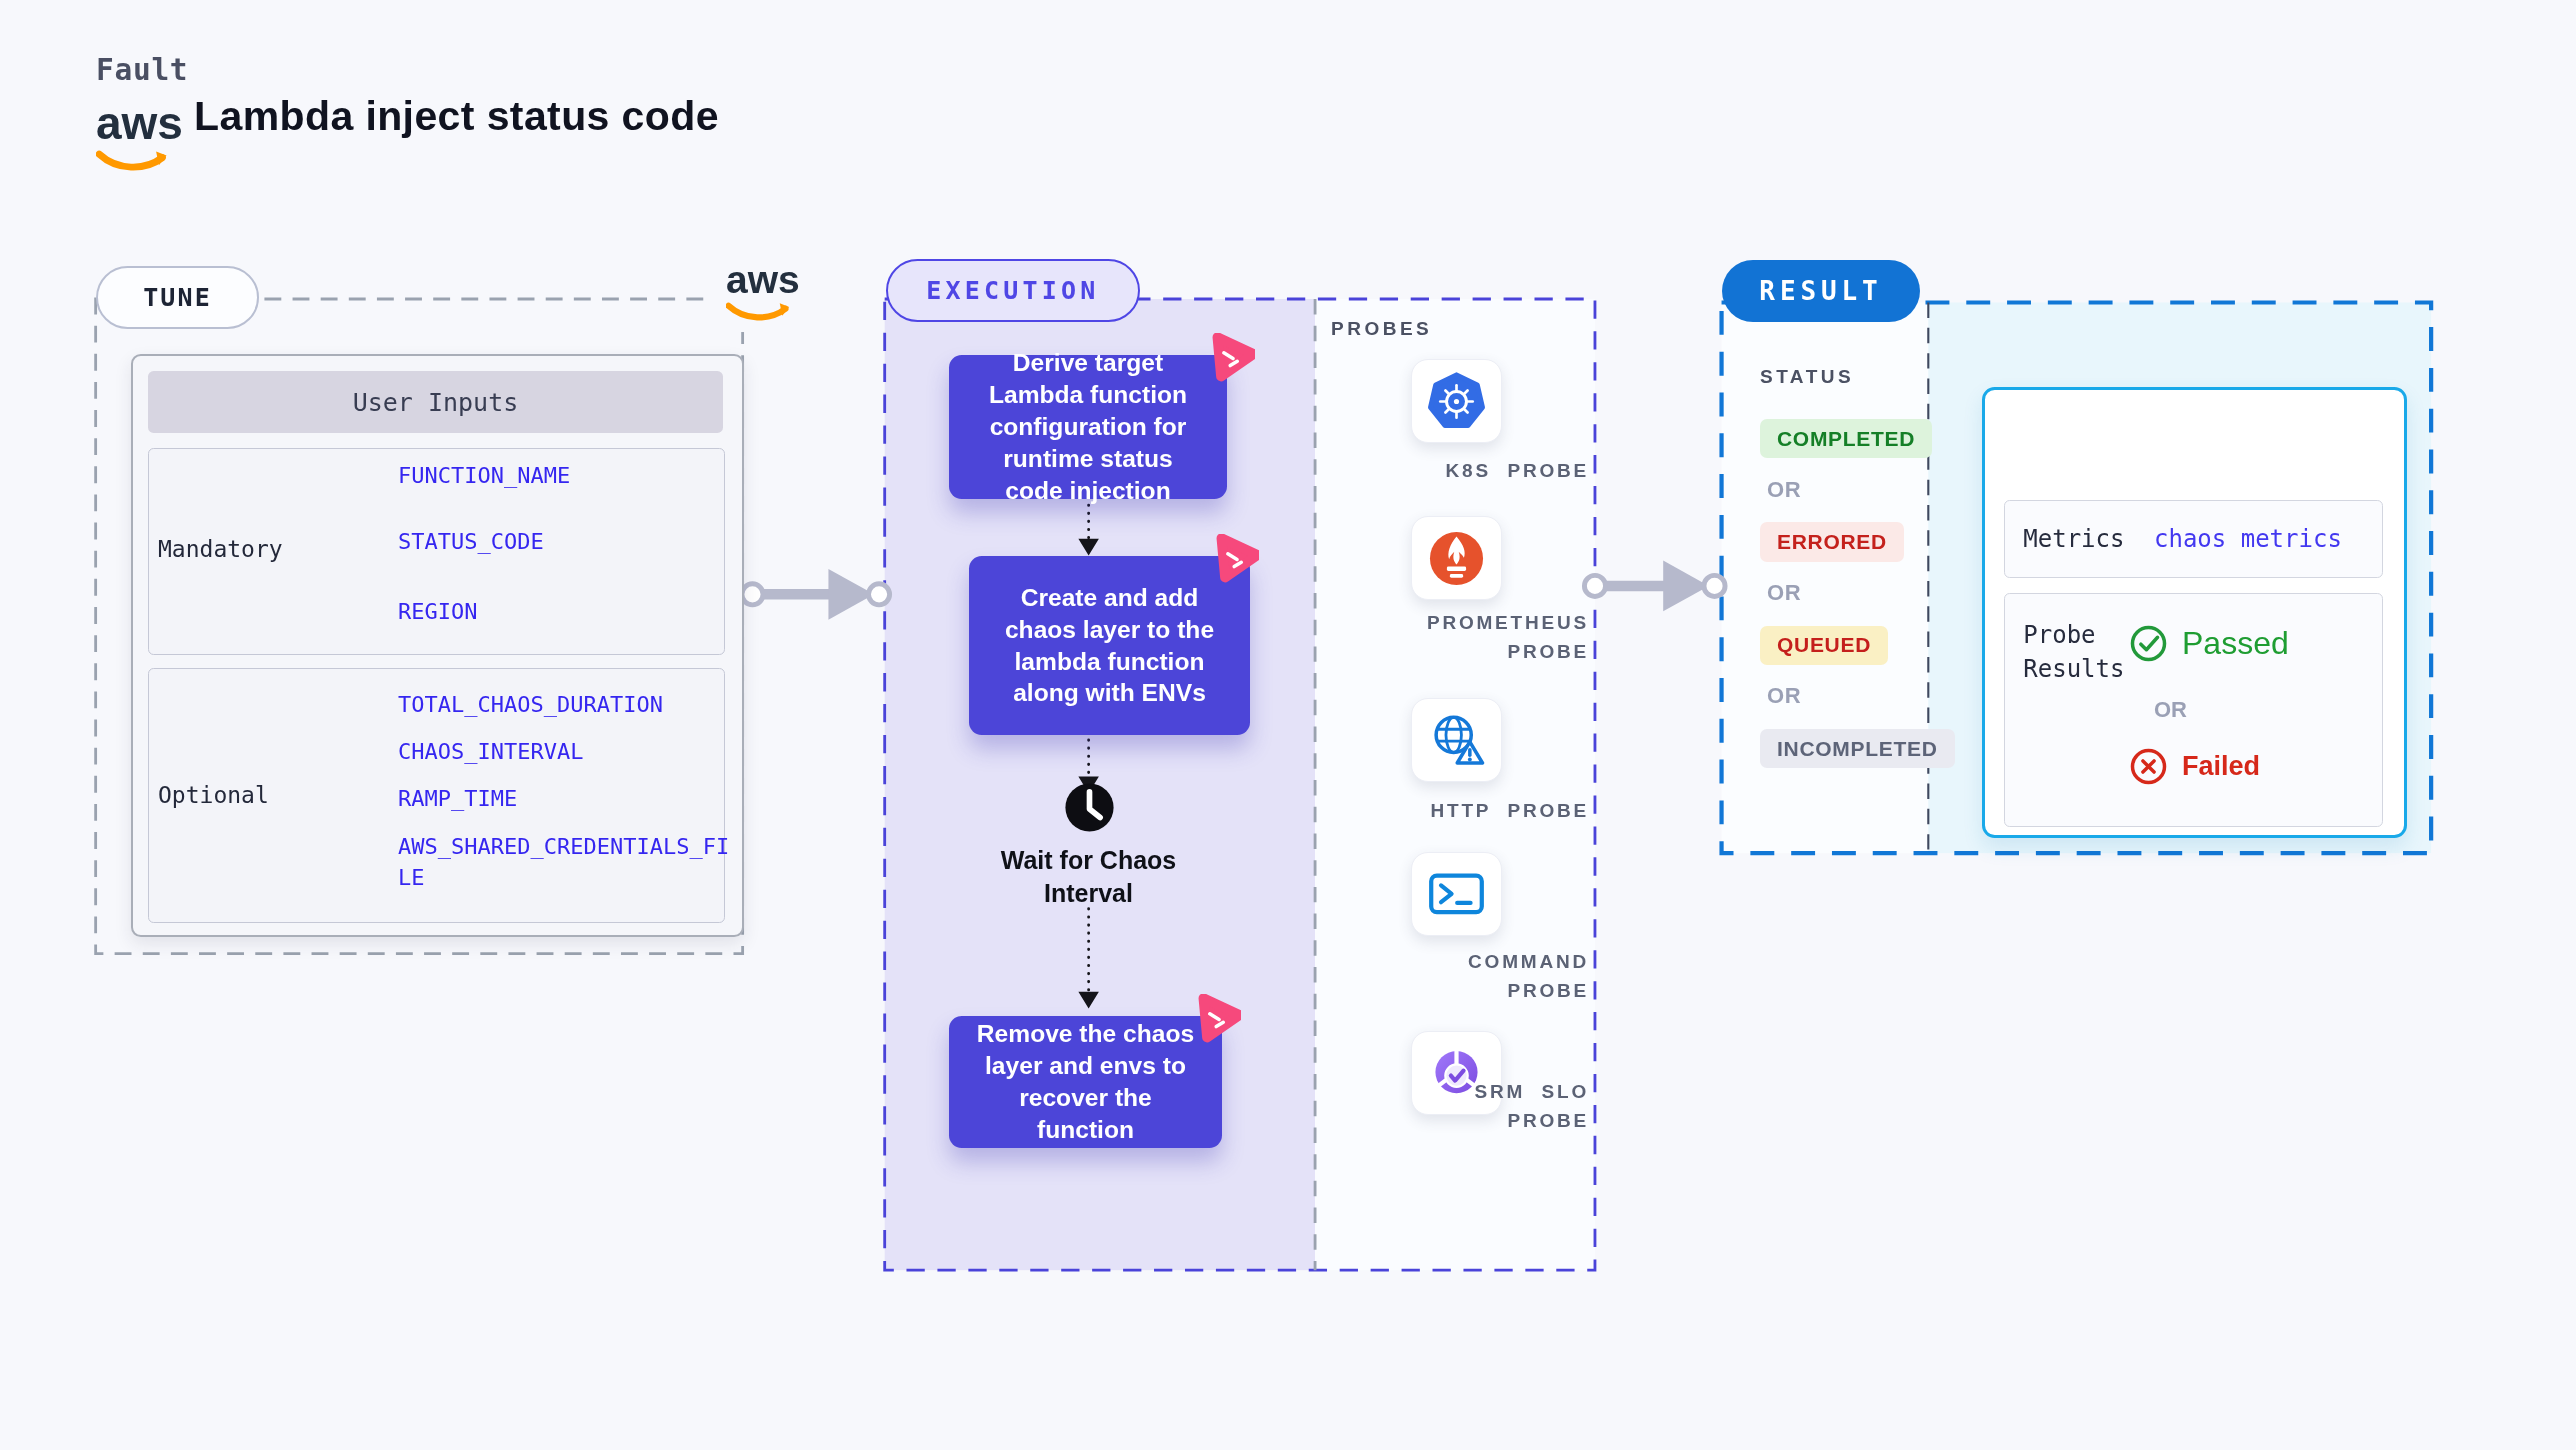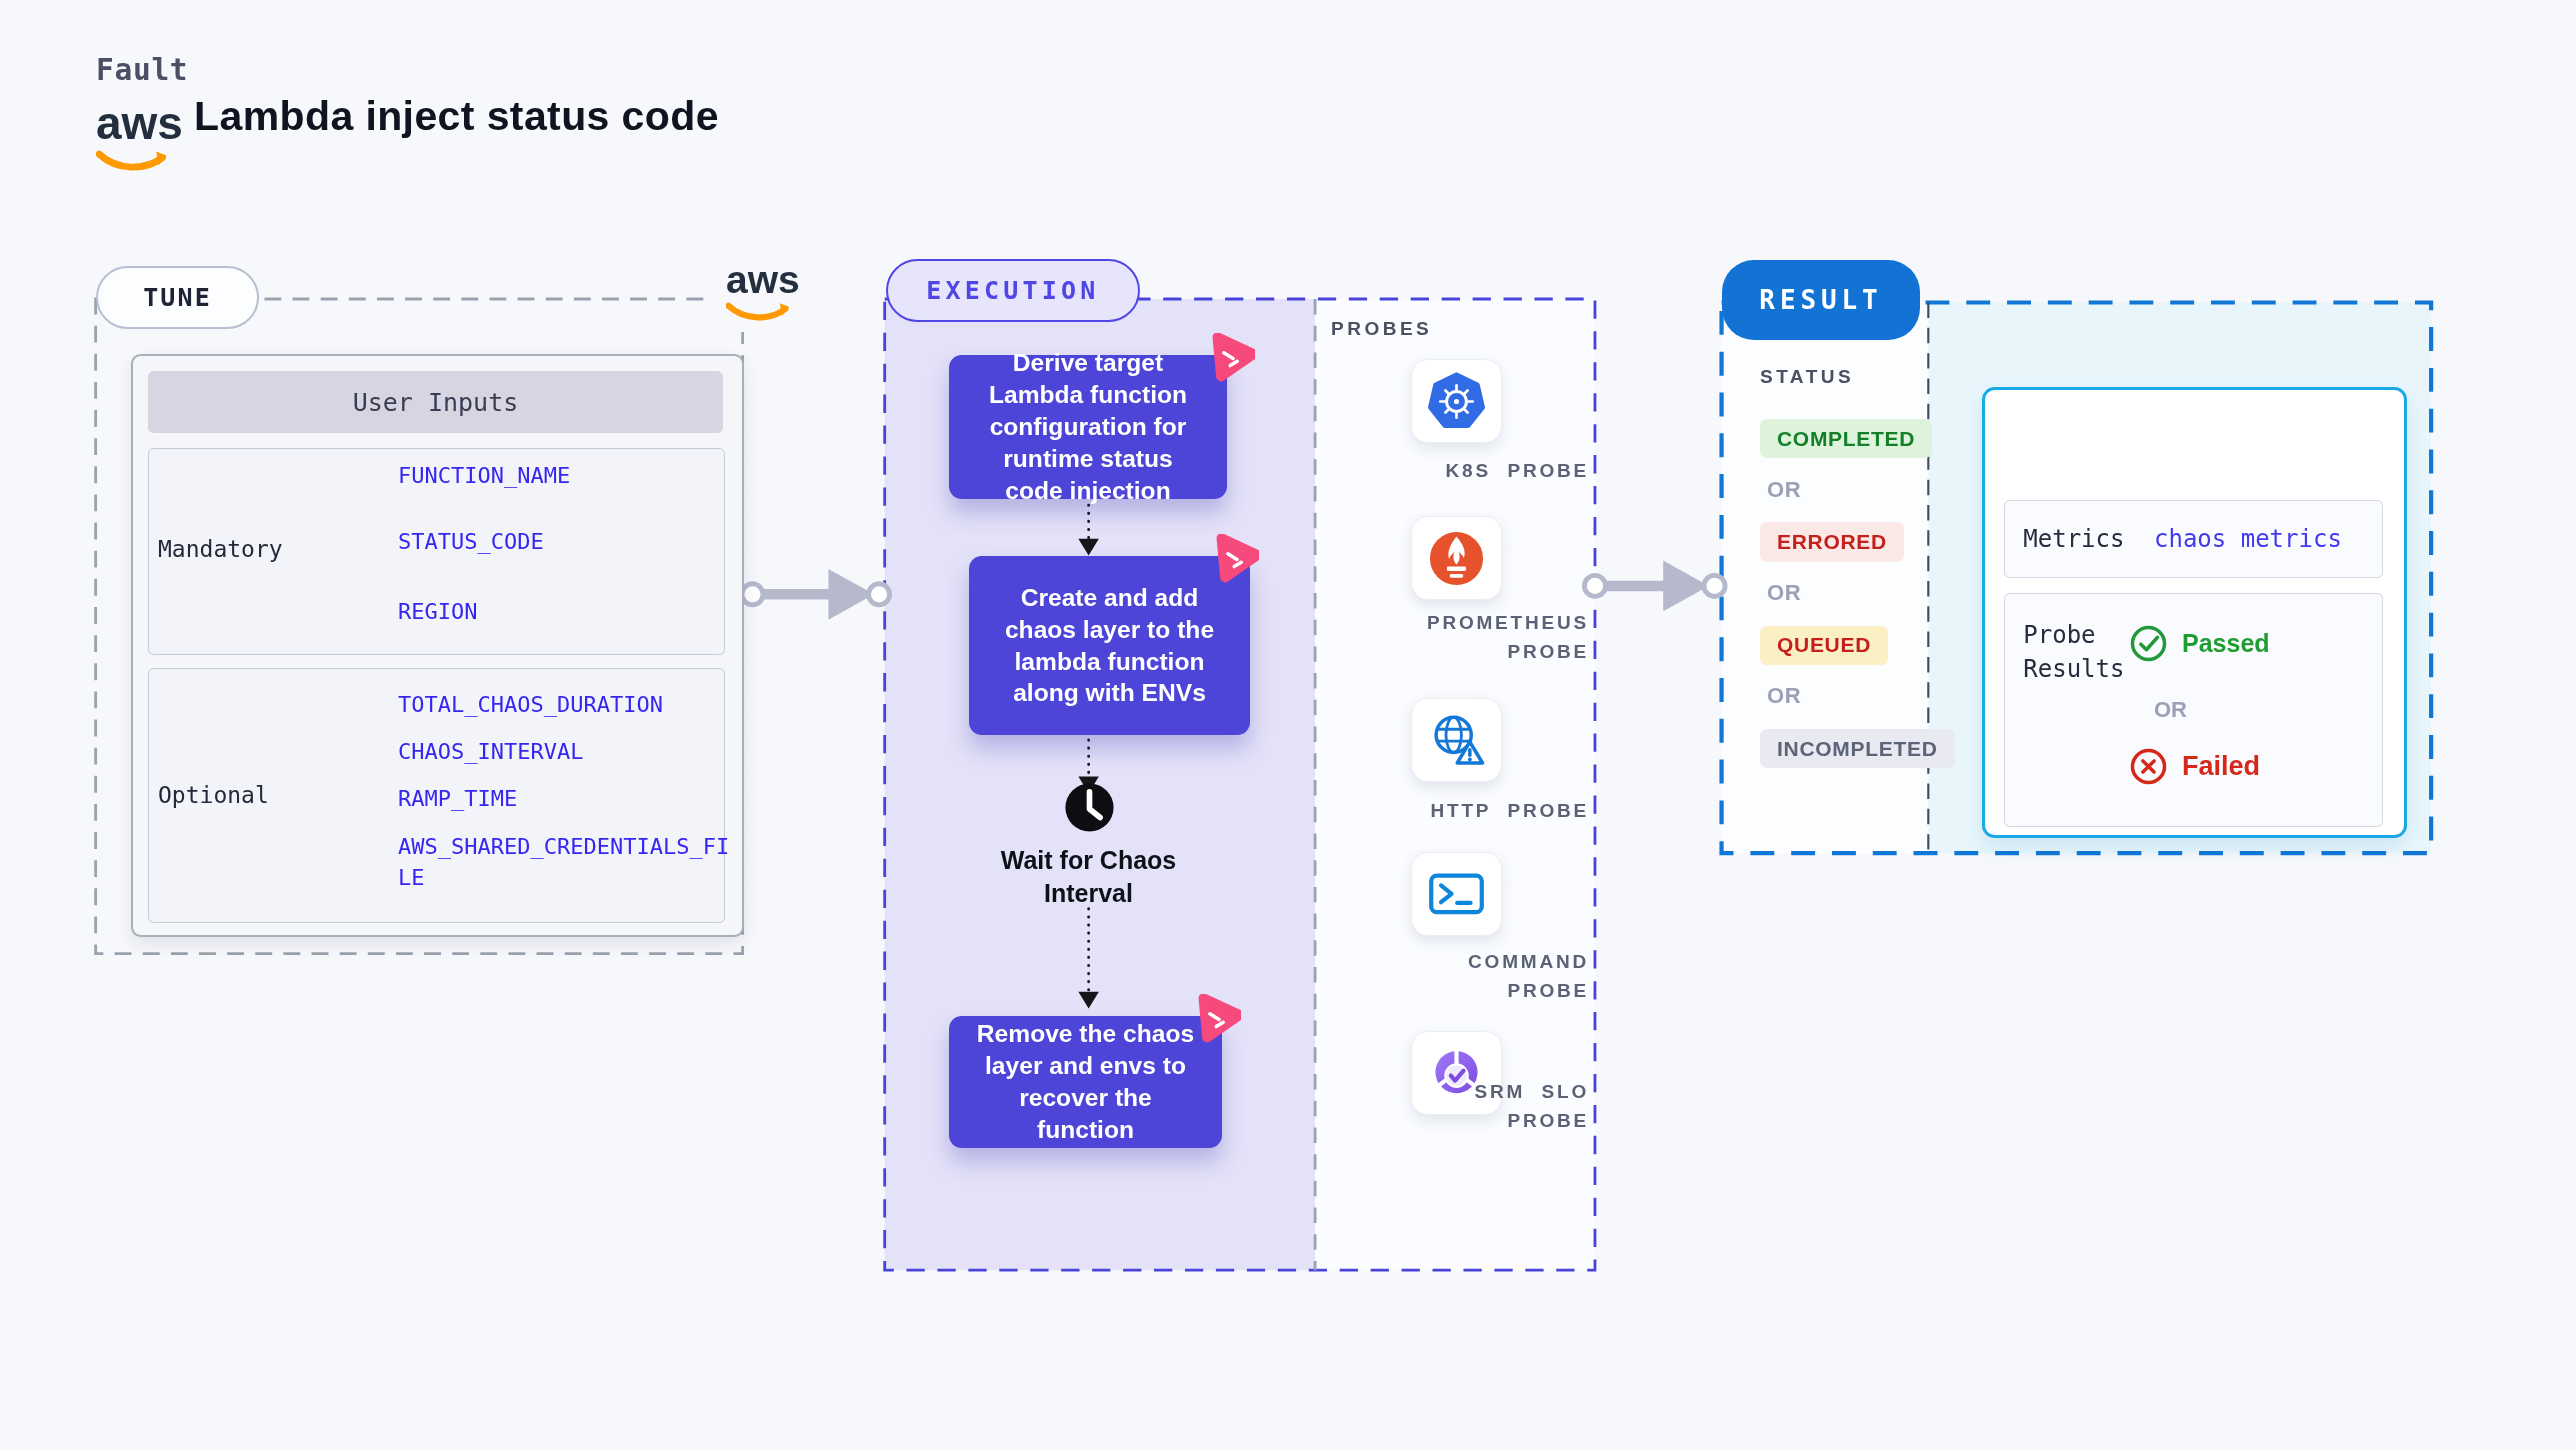"RESULT" .badge-result { height: 80px -> 62px }
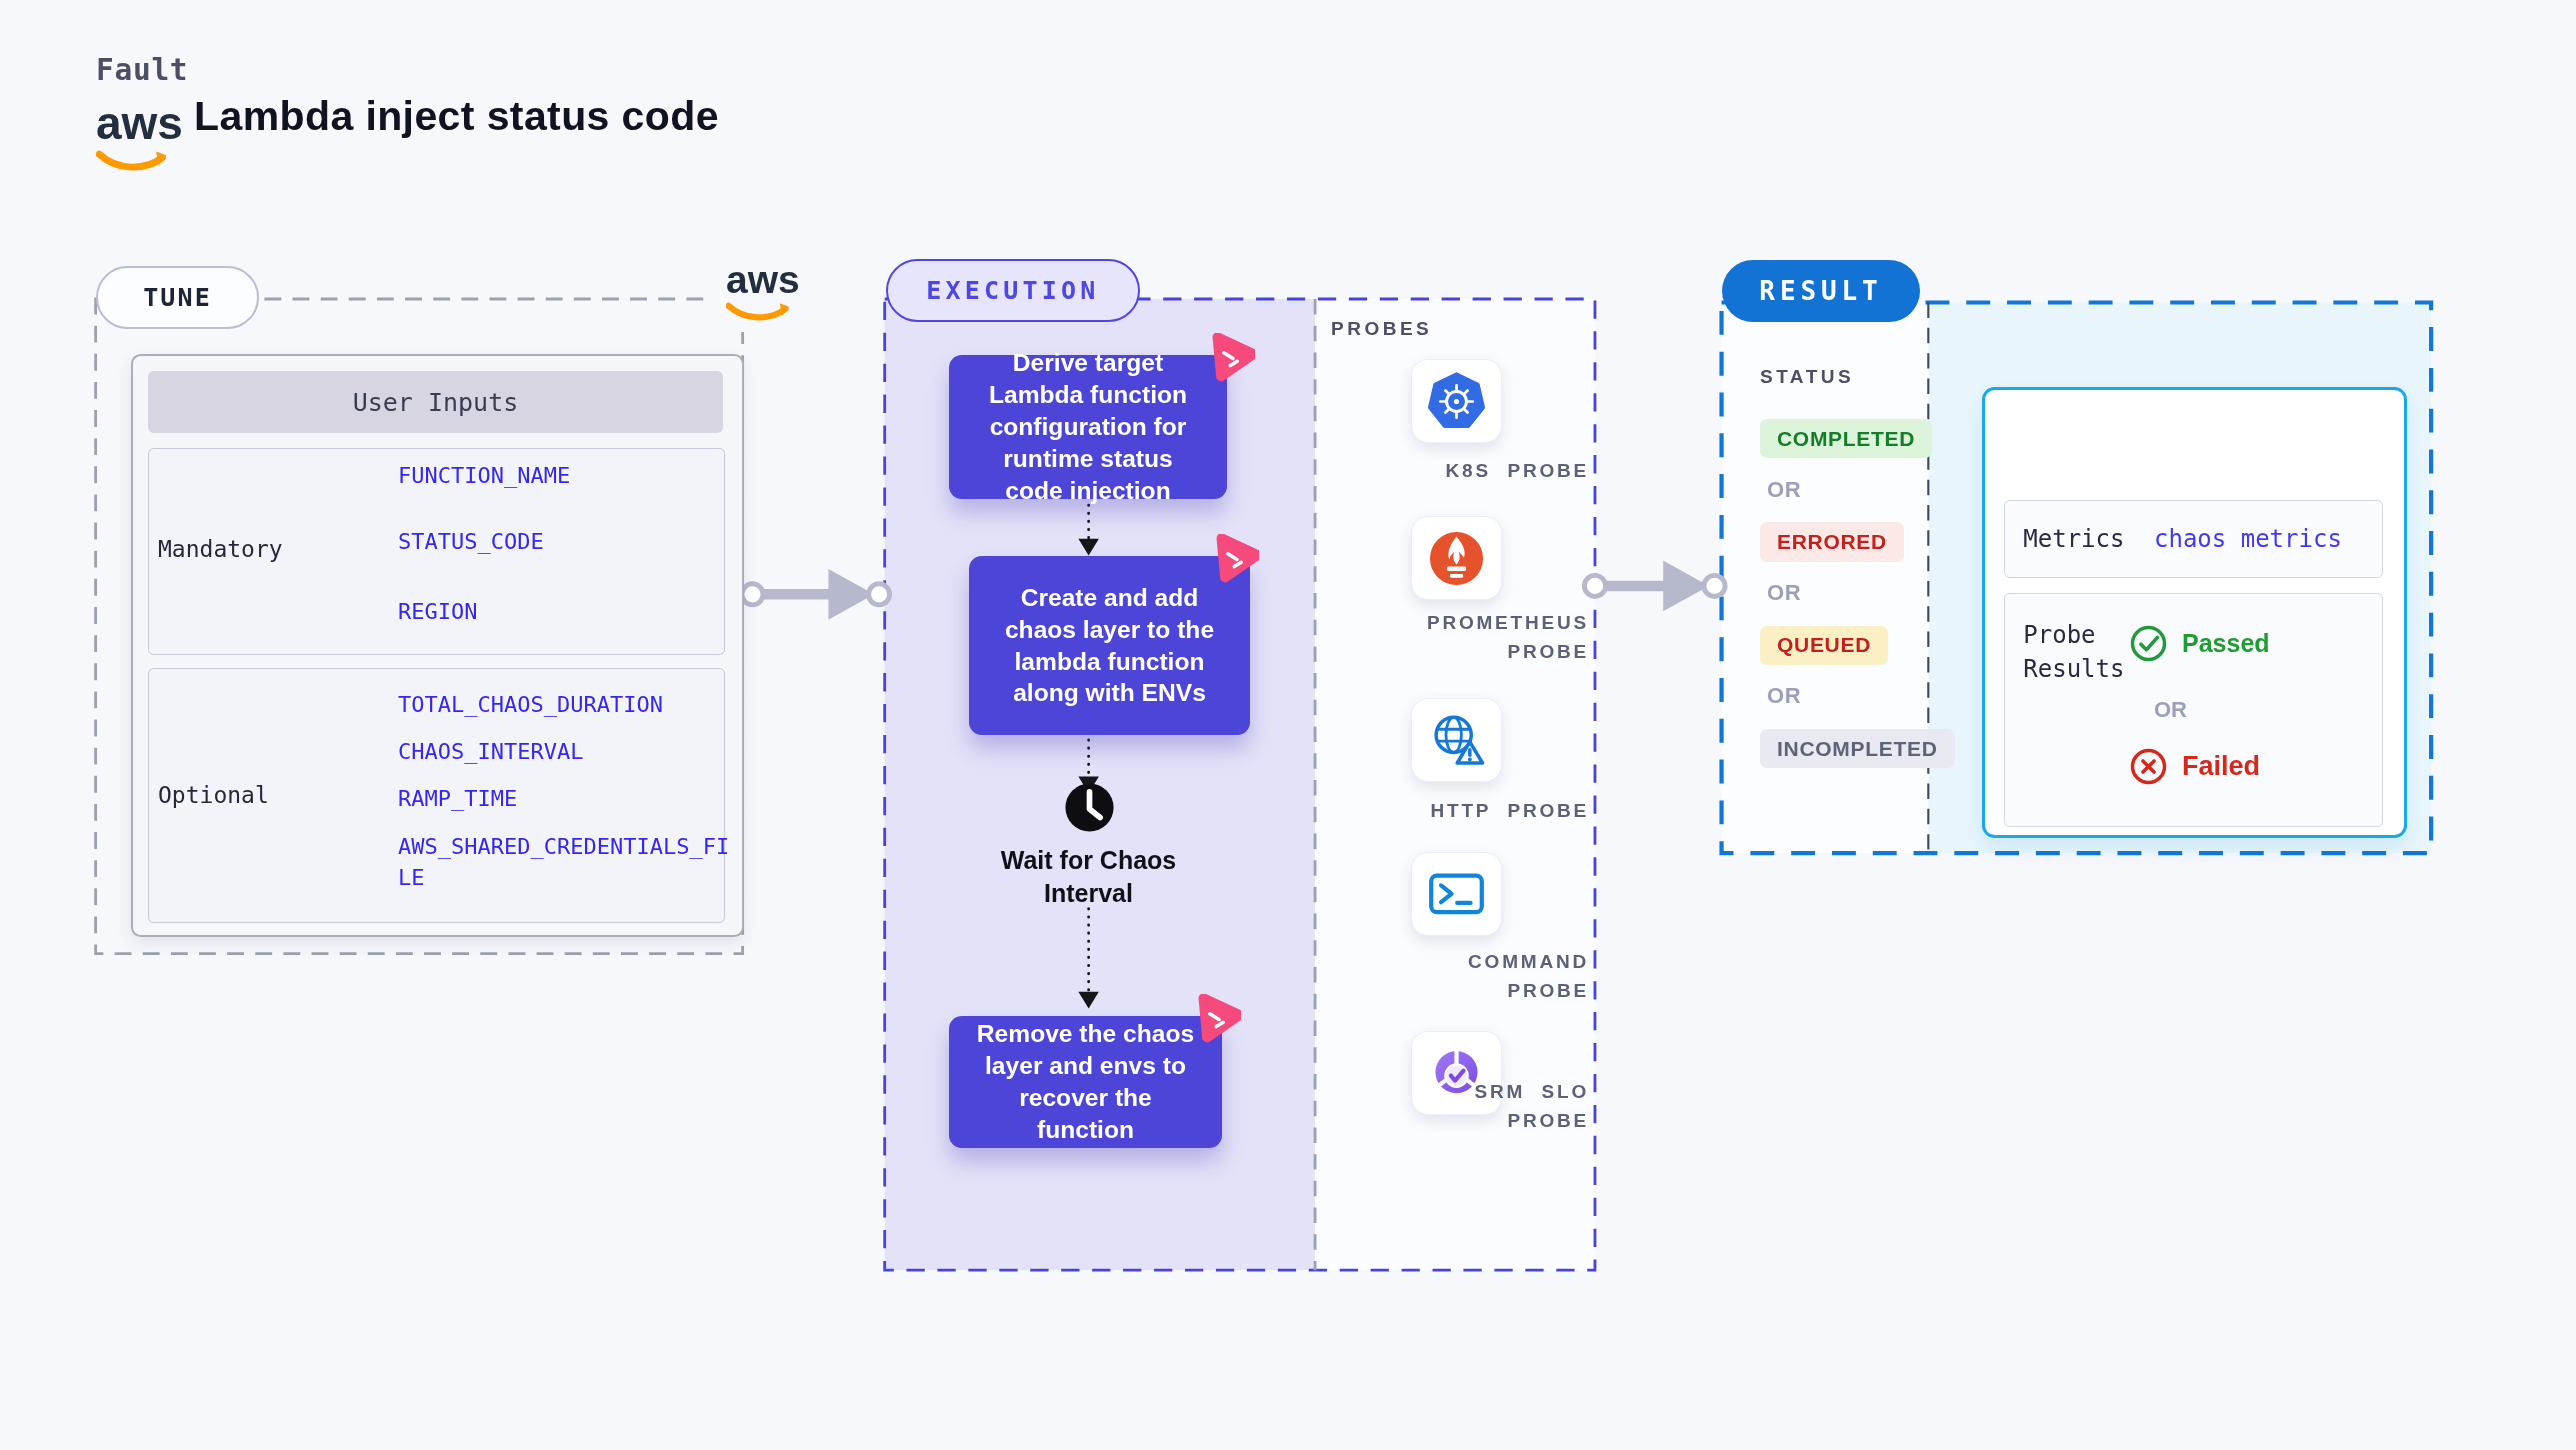"Passed" .res-text-pass { font-size: 25px -> 32px; font-weight: bold -> normal }
